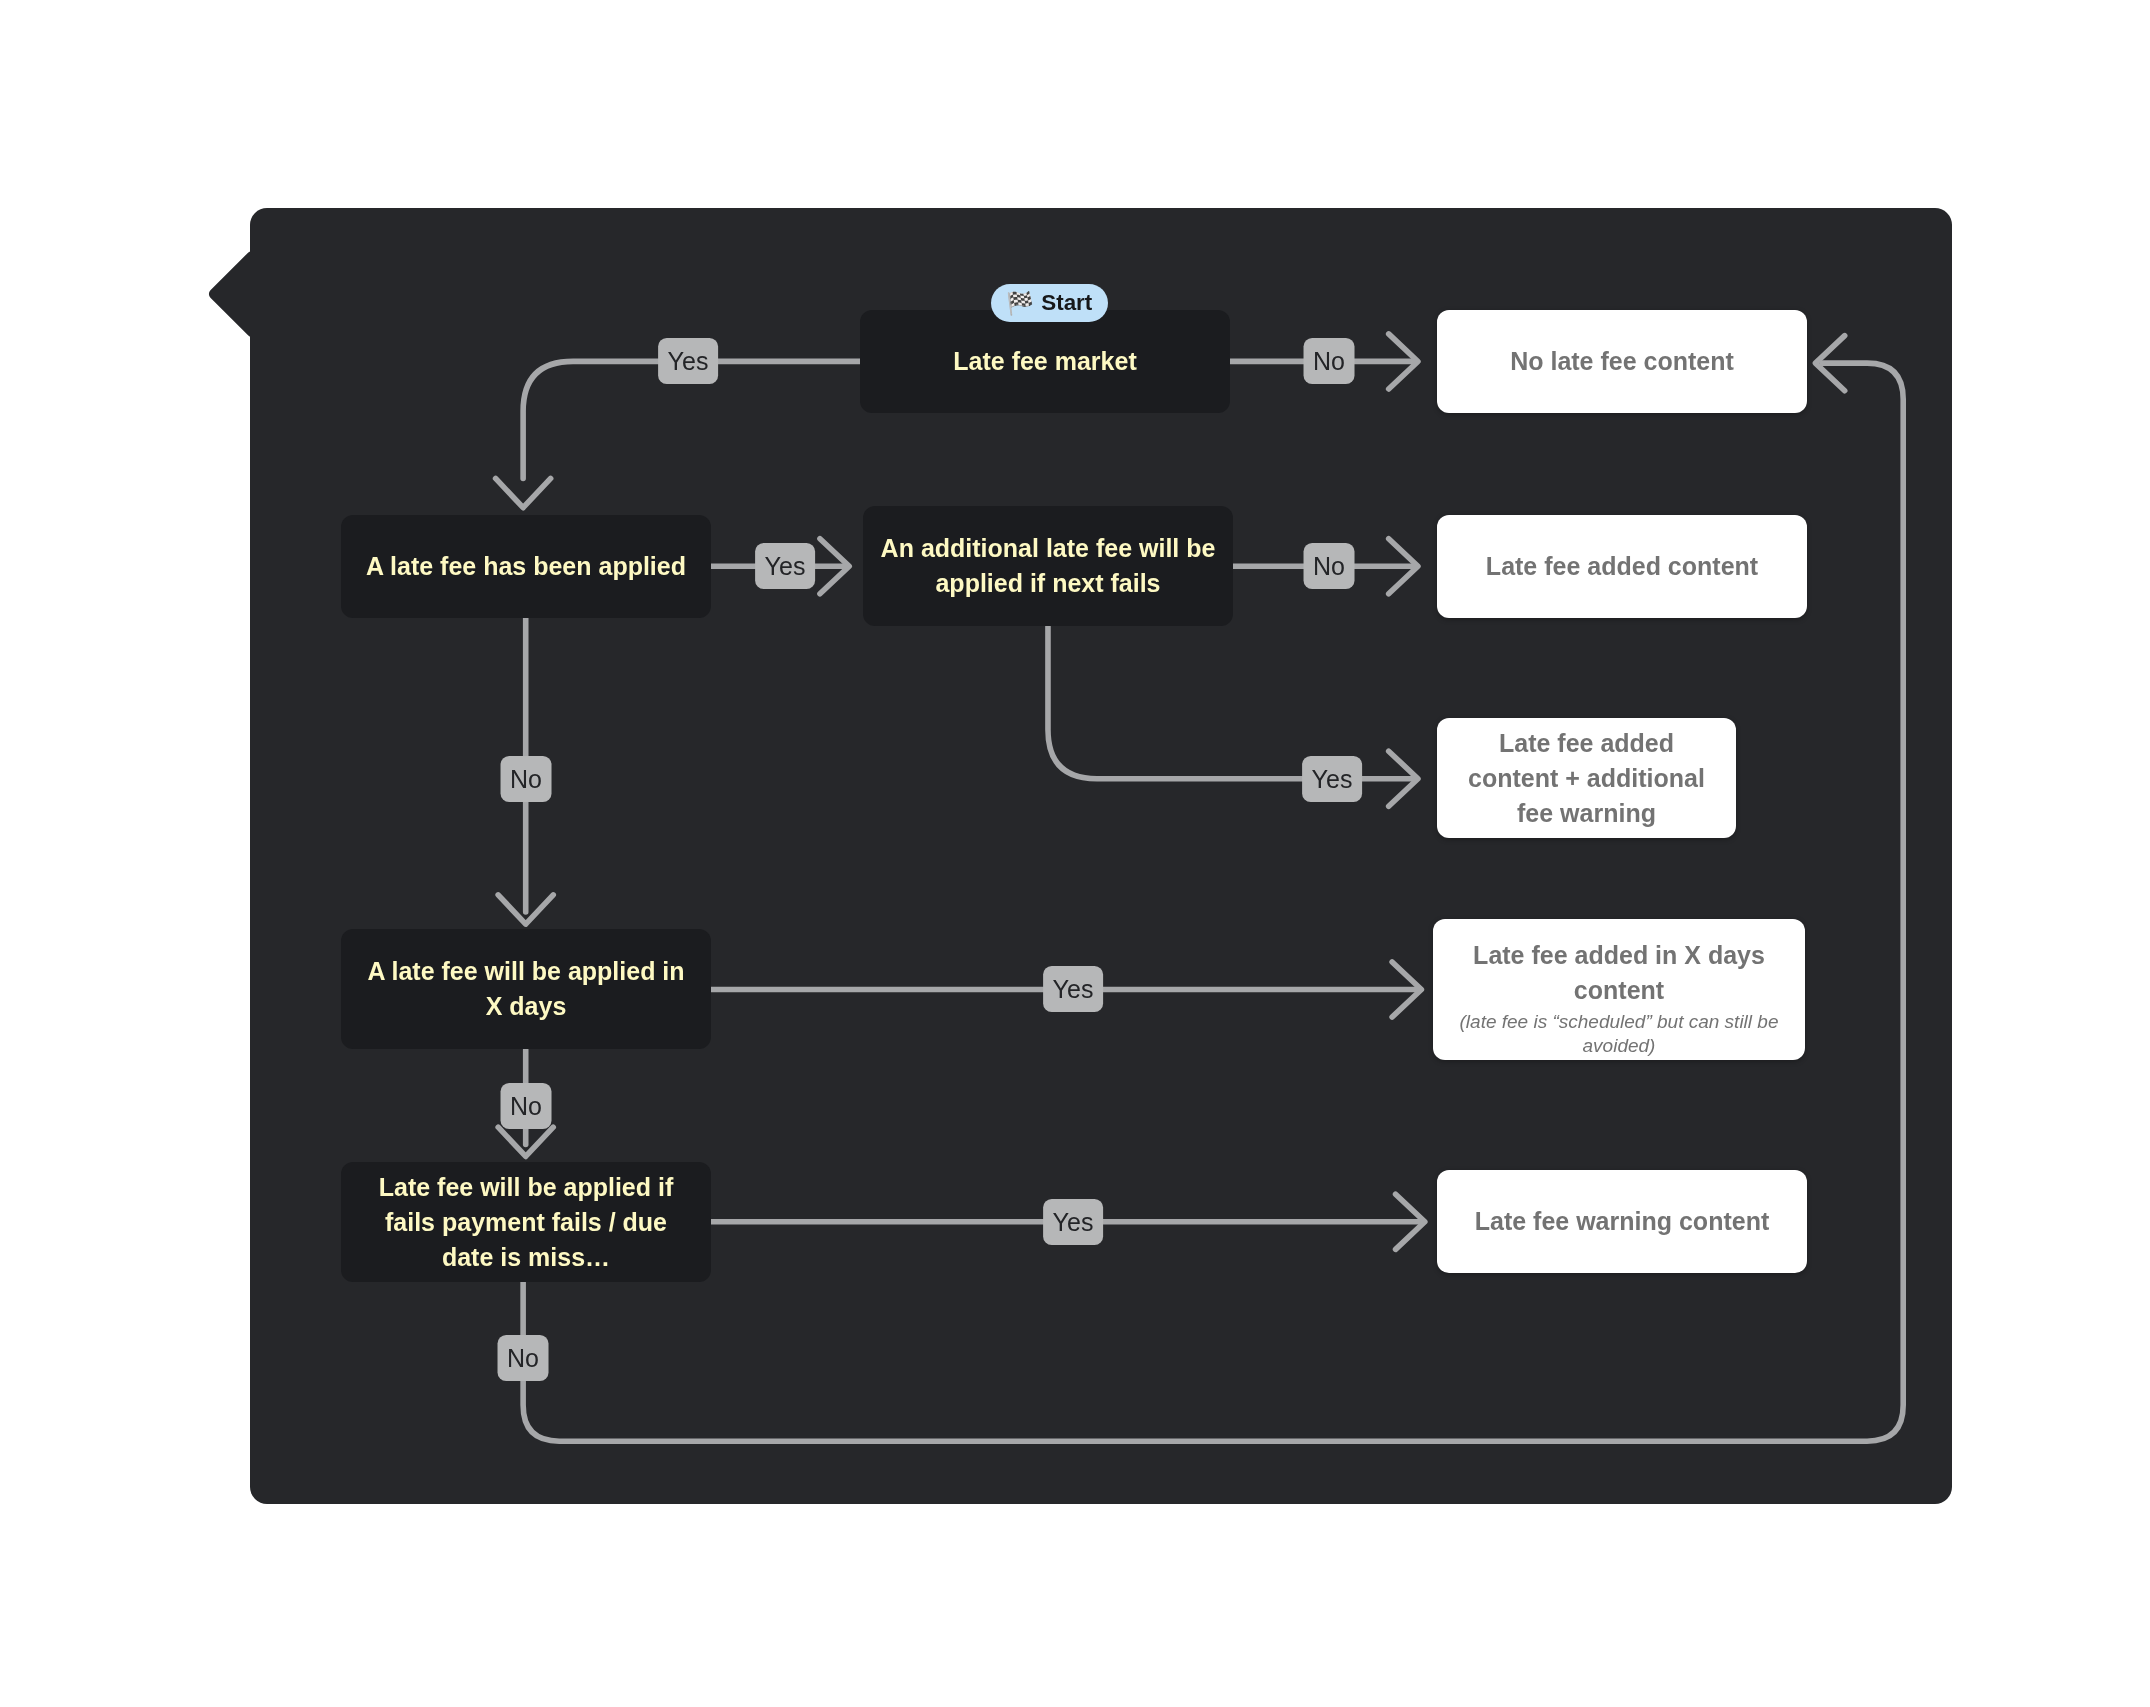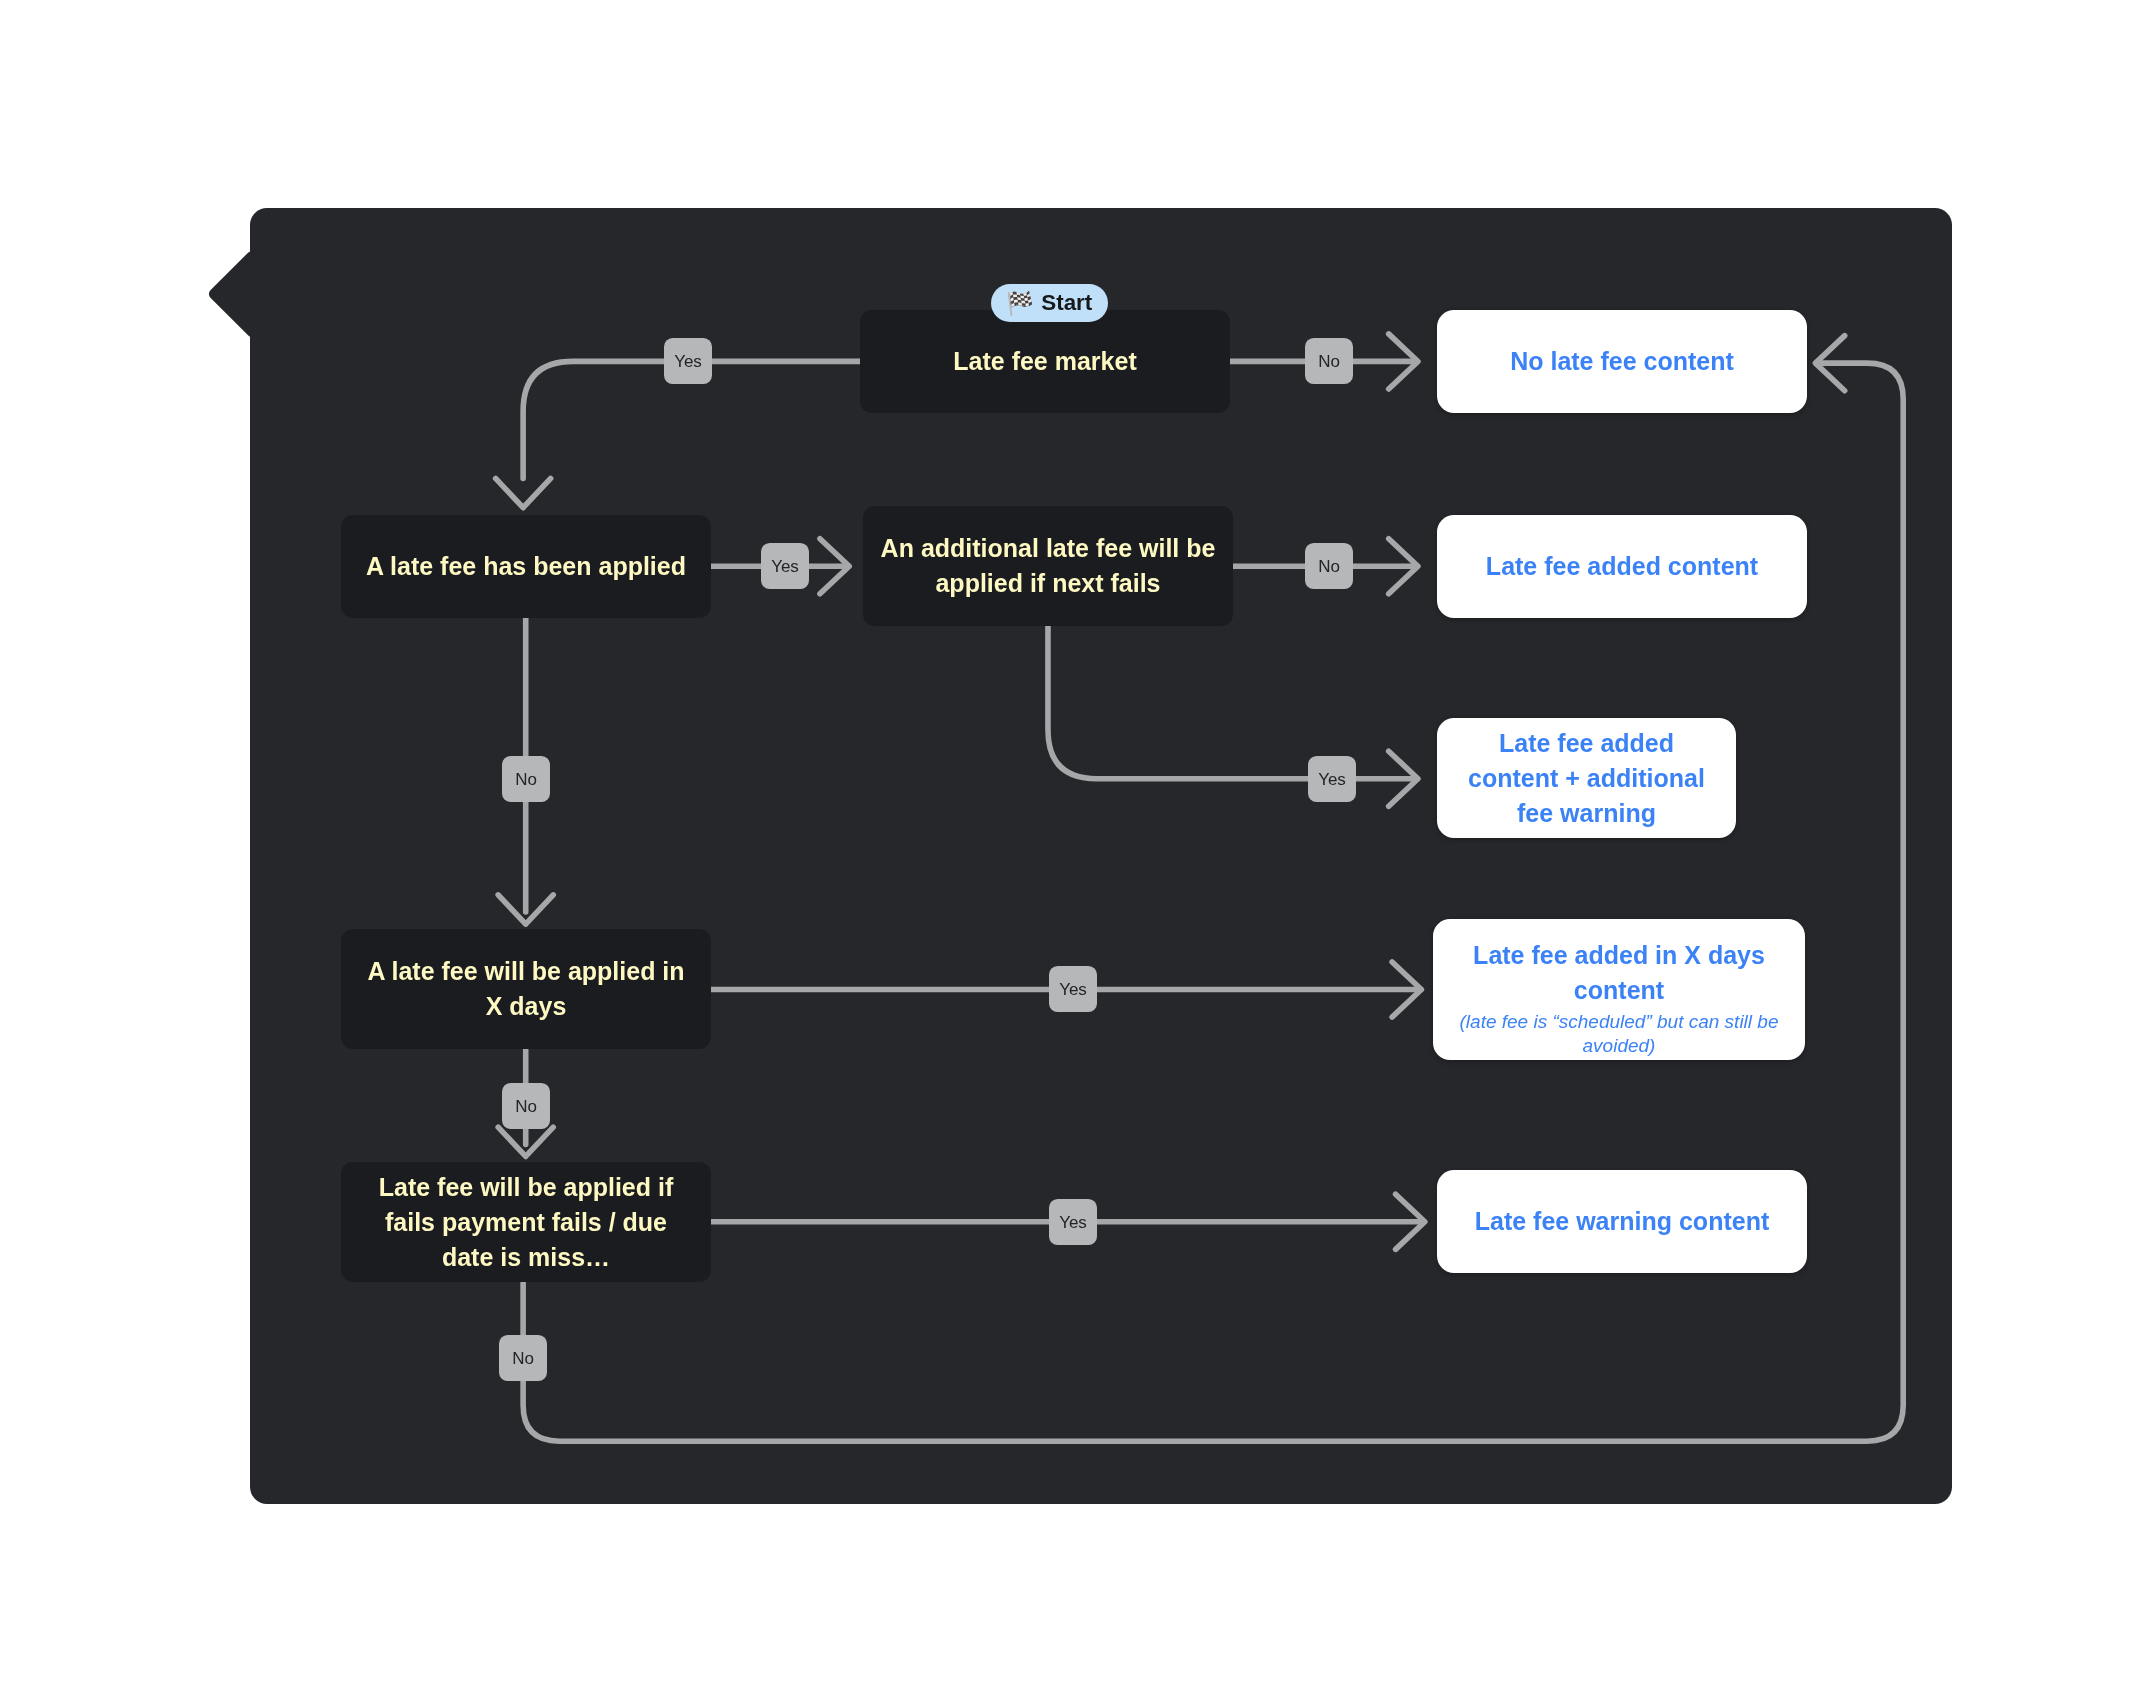"Yes" .pill { font-size: 17px -> 25px }
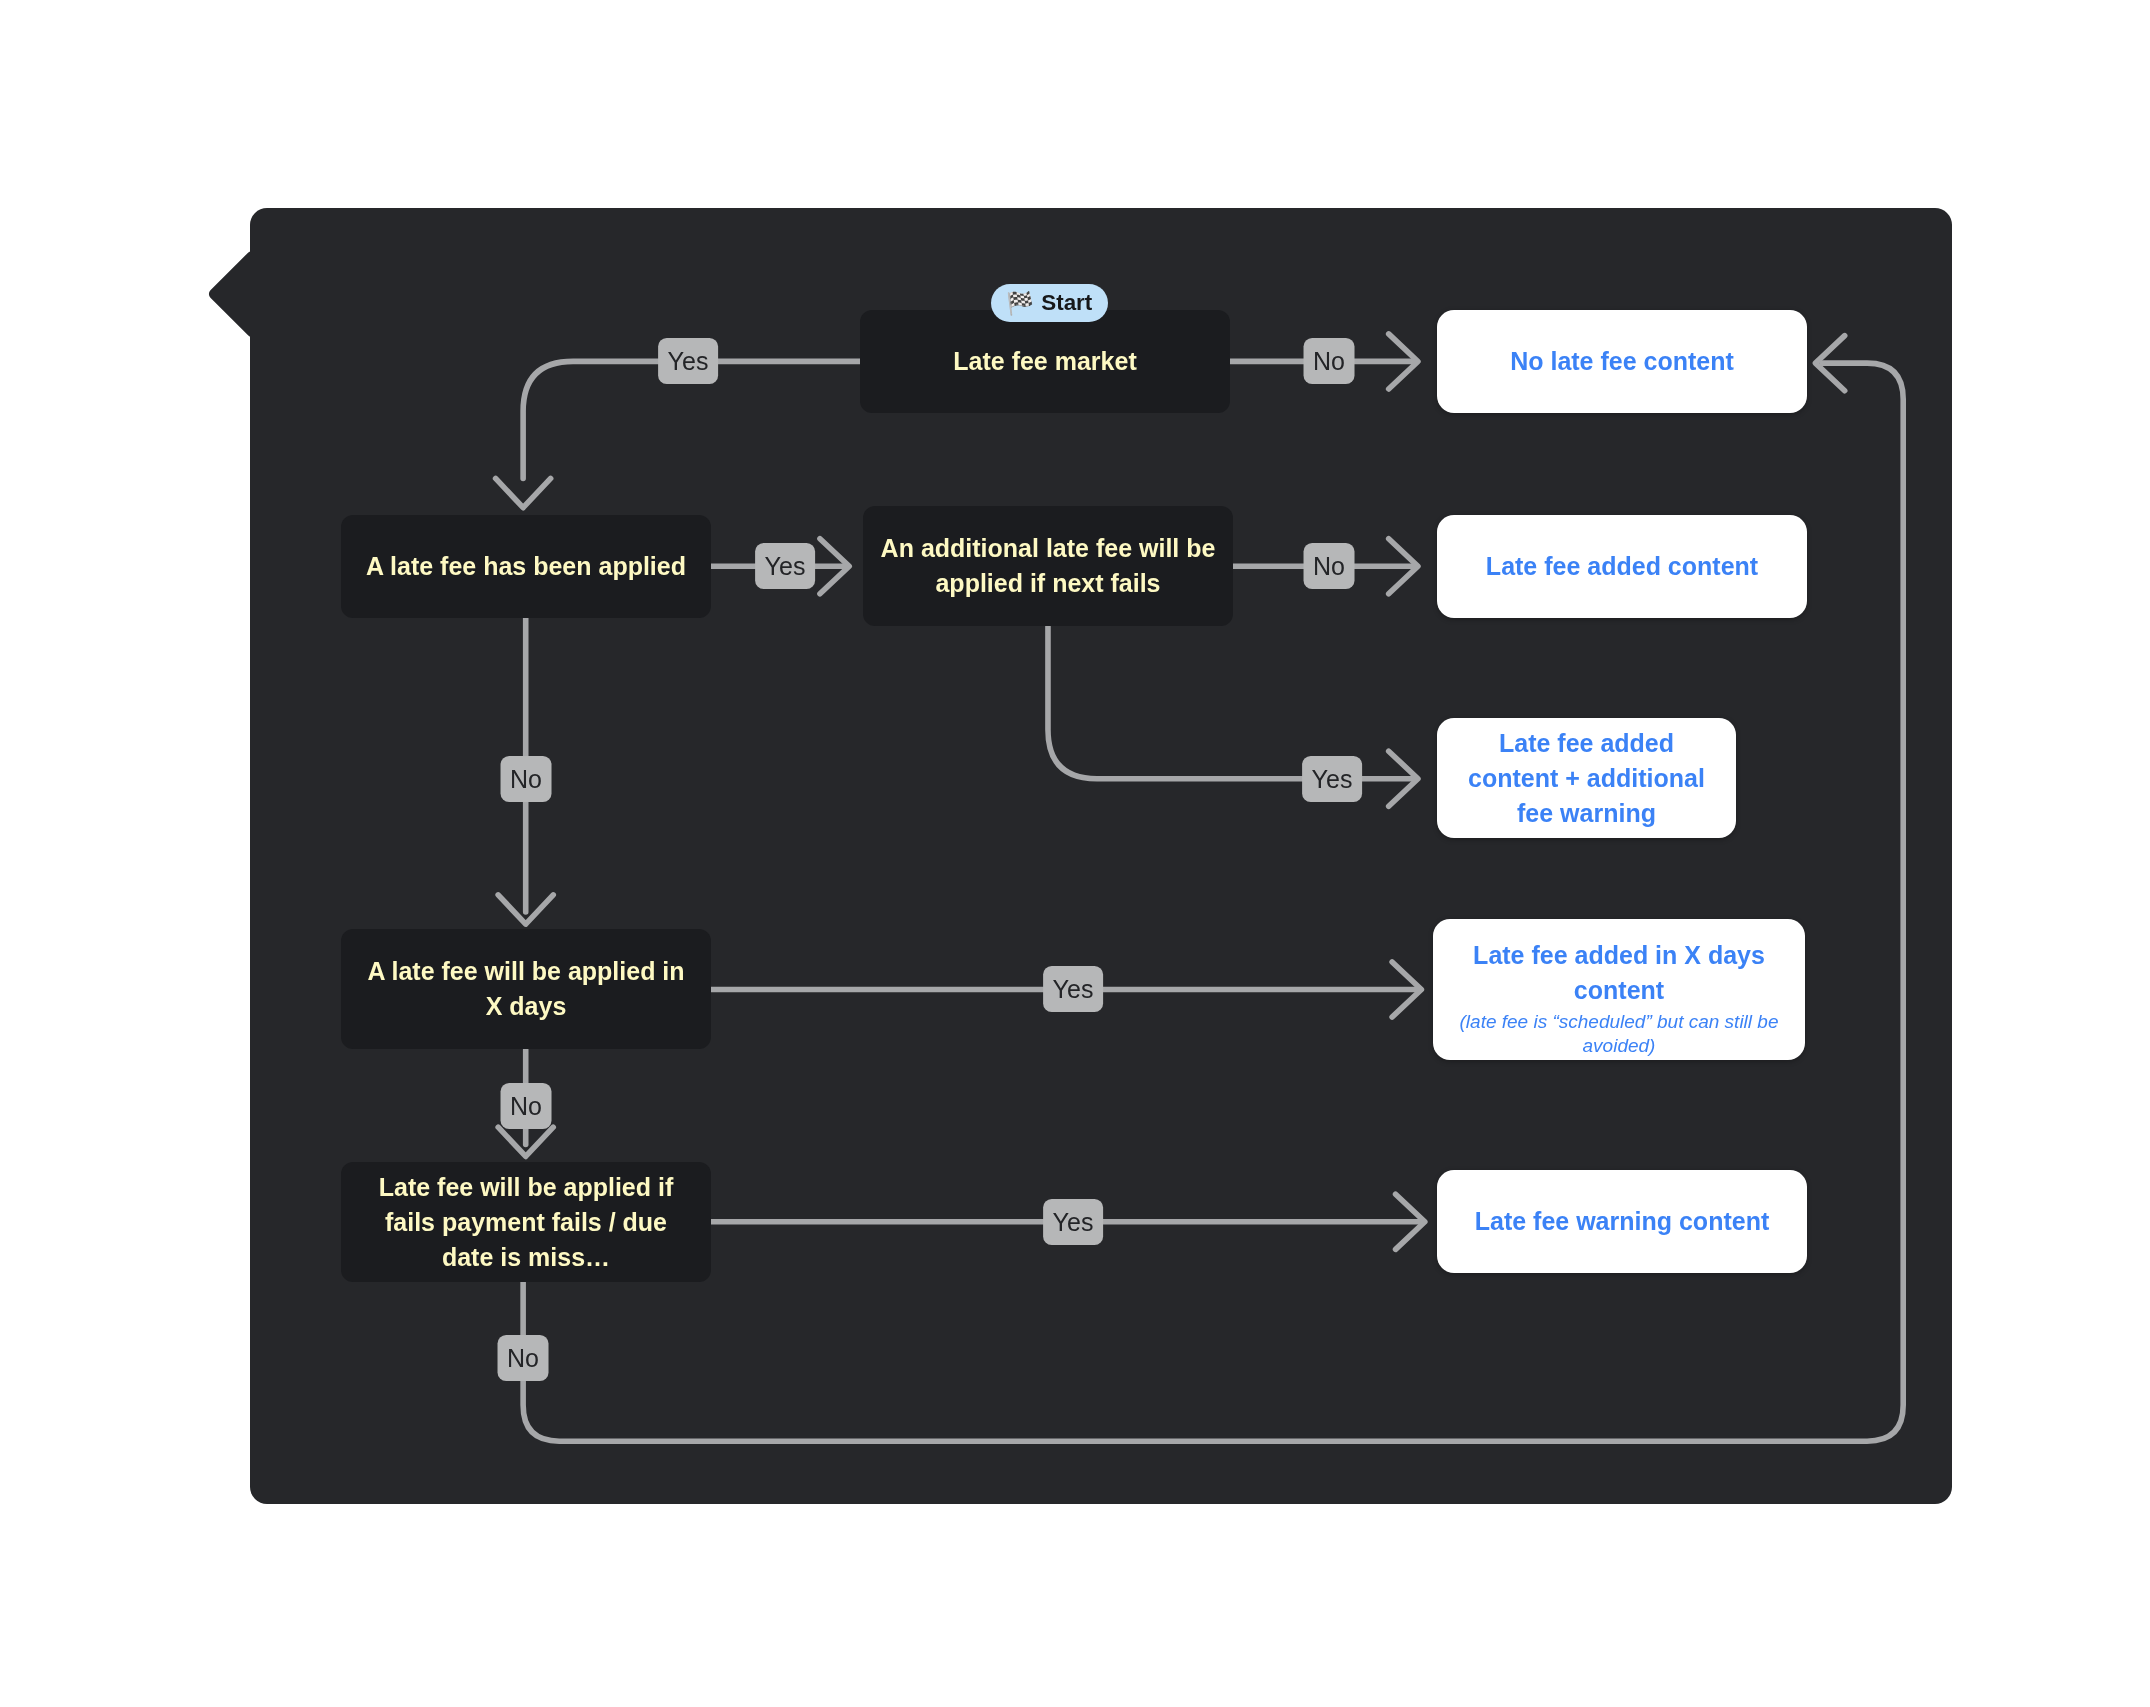"No late fee content" .node.light { border-radius: 17px -> none; color: #3b82f6 -> #737373 }
